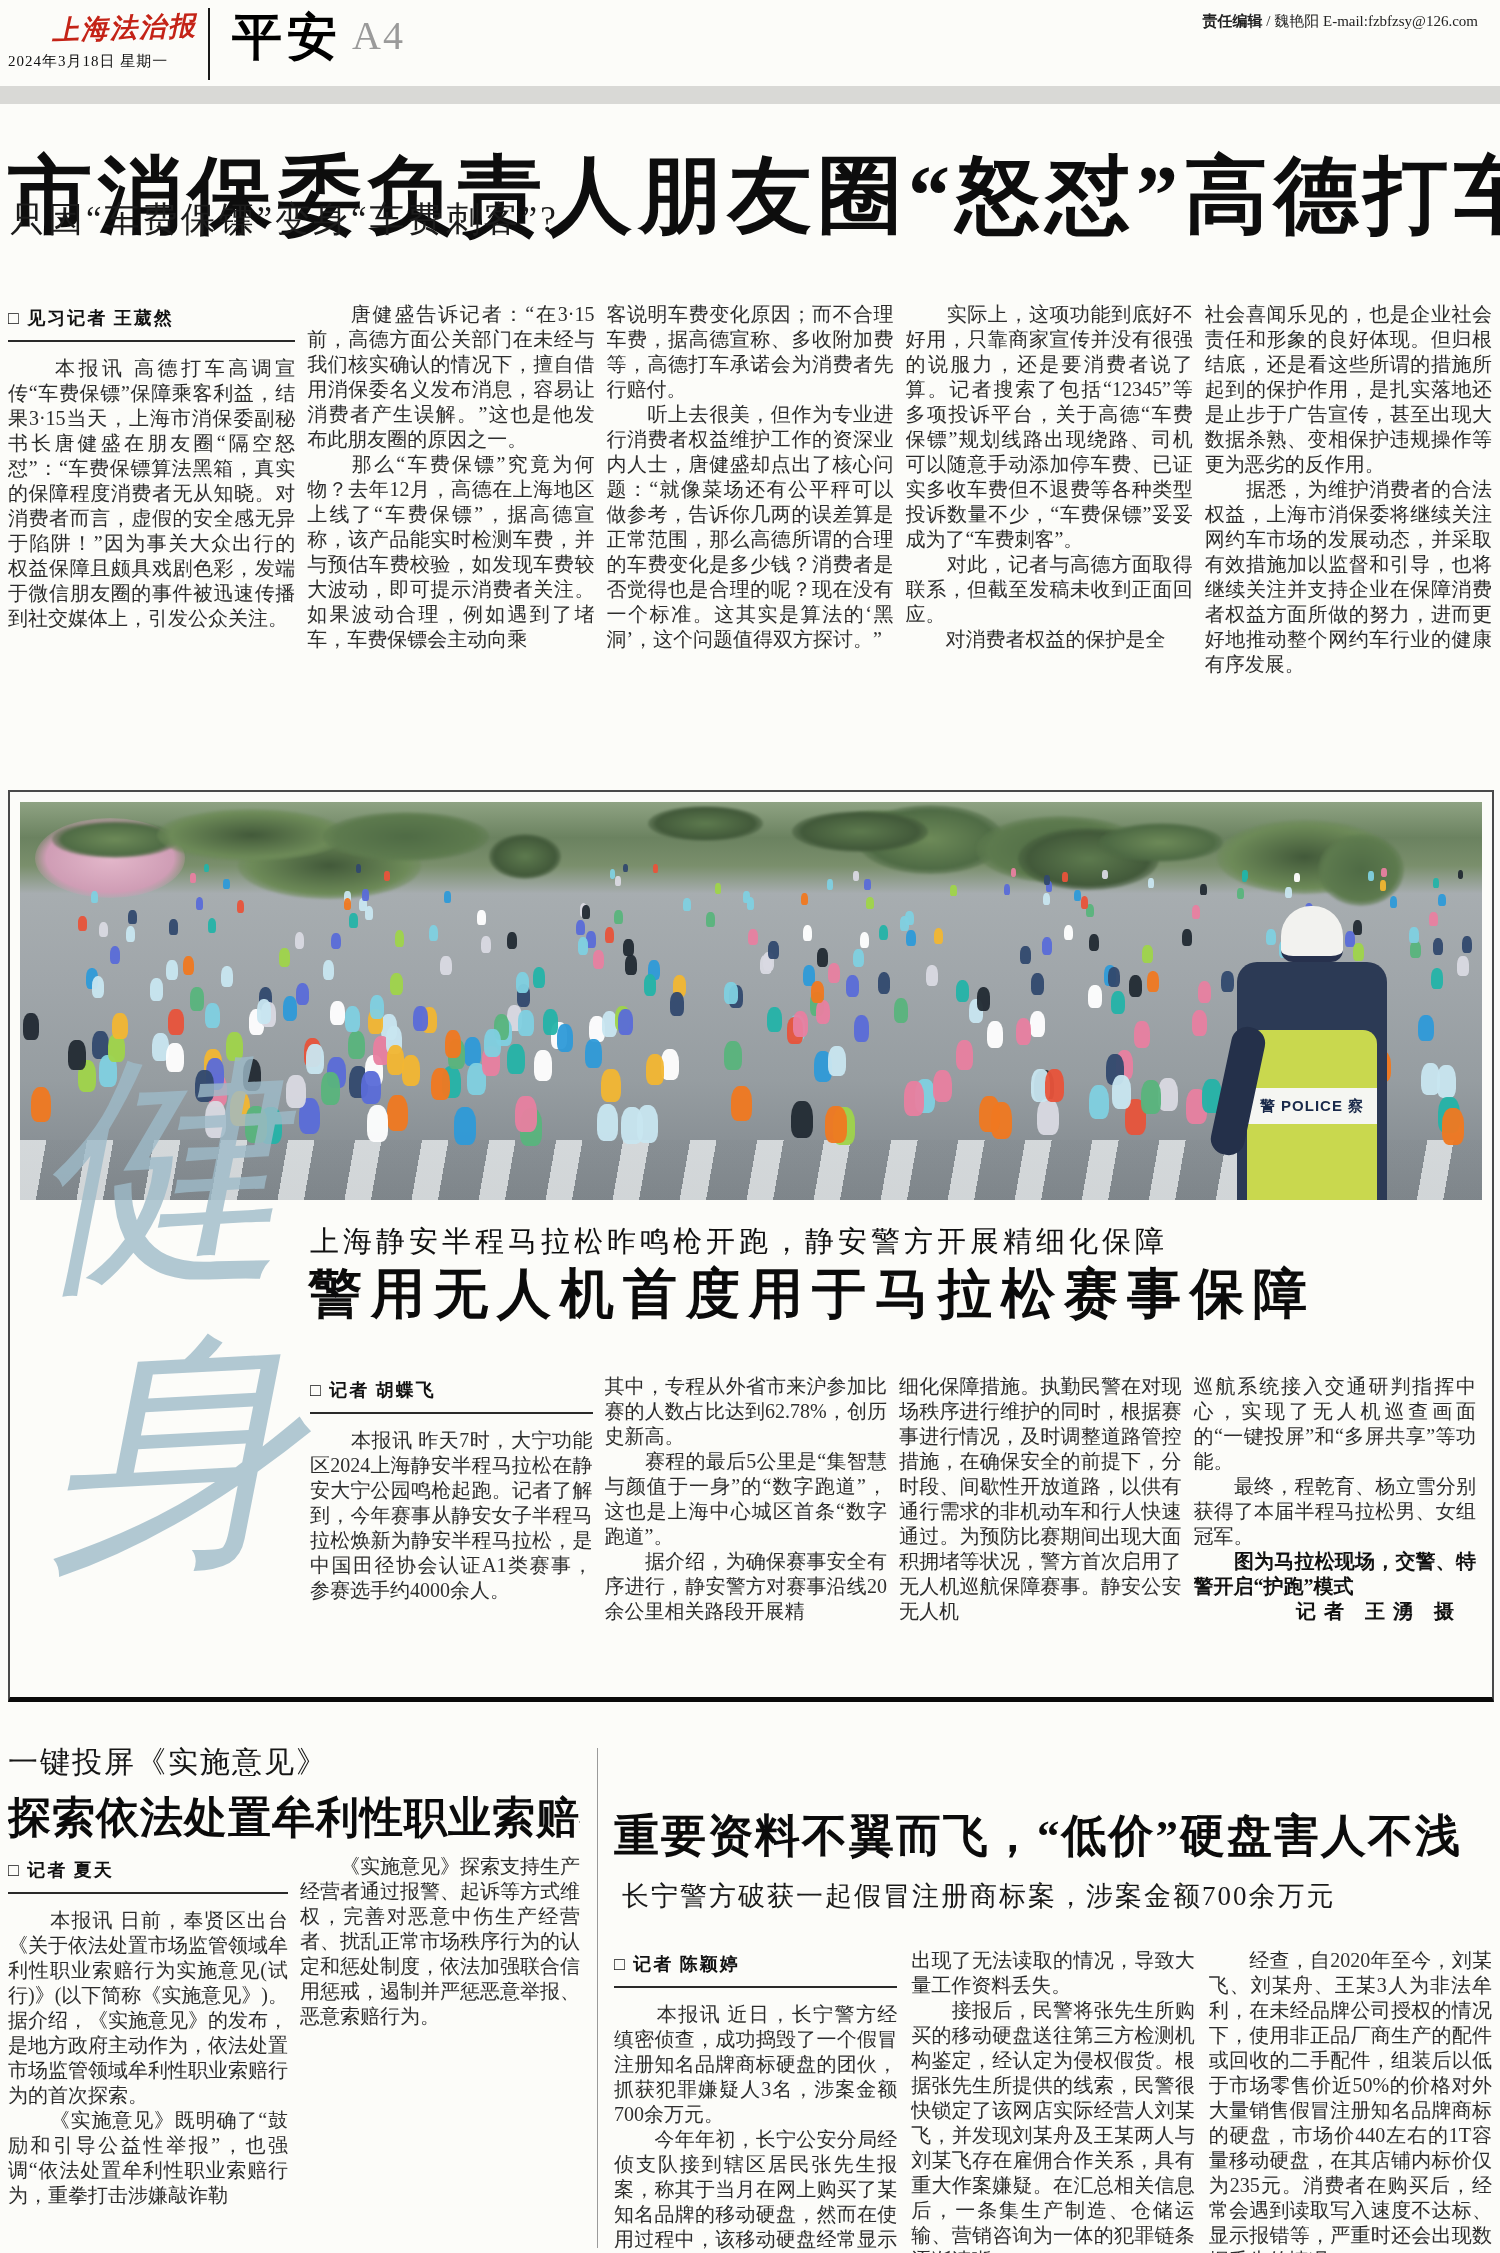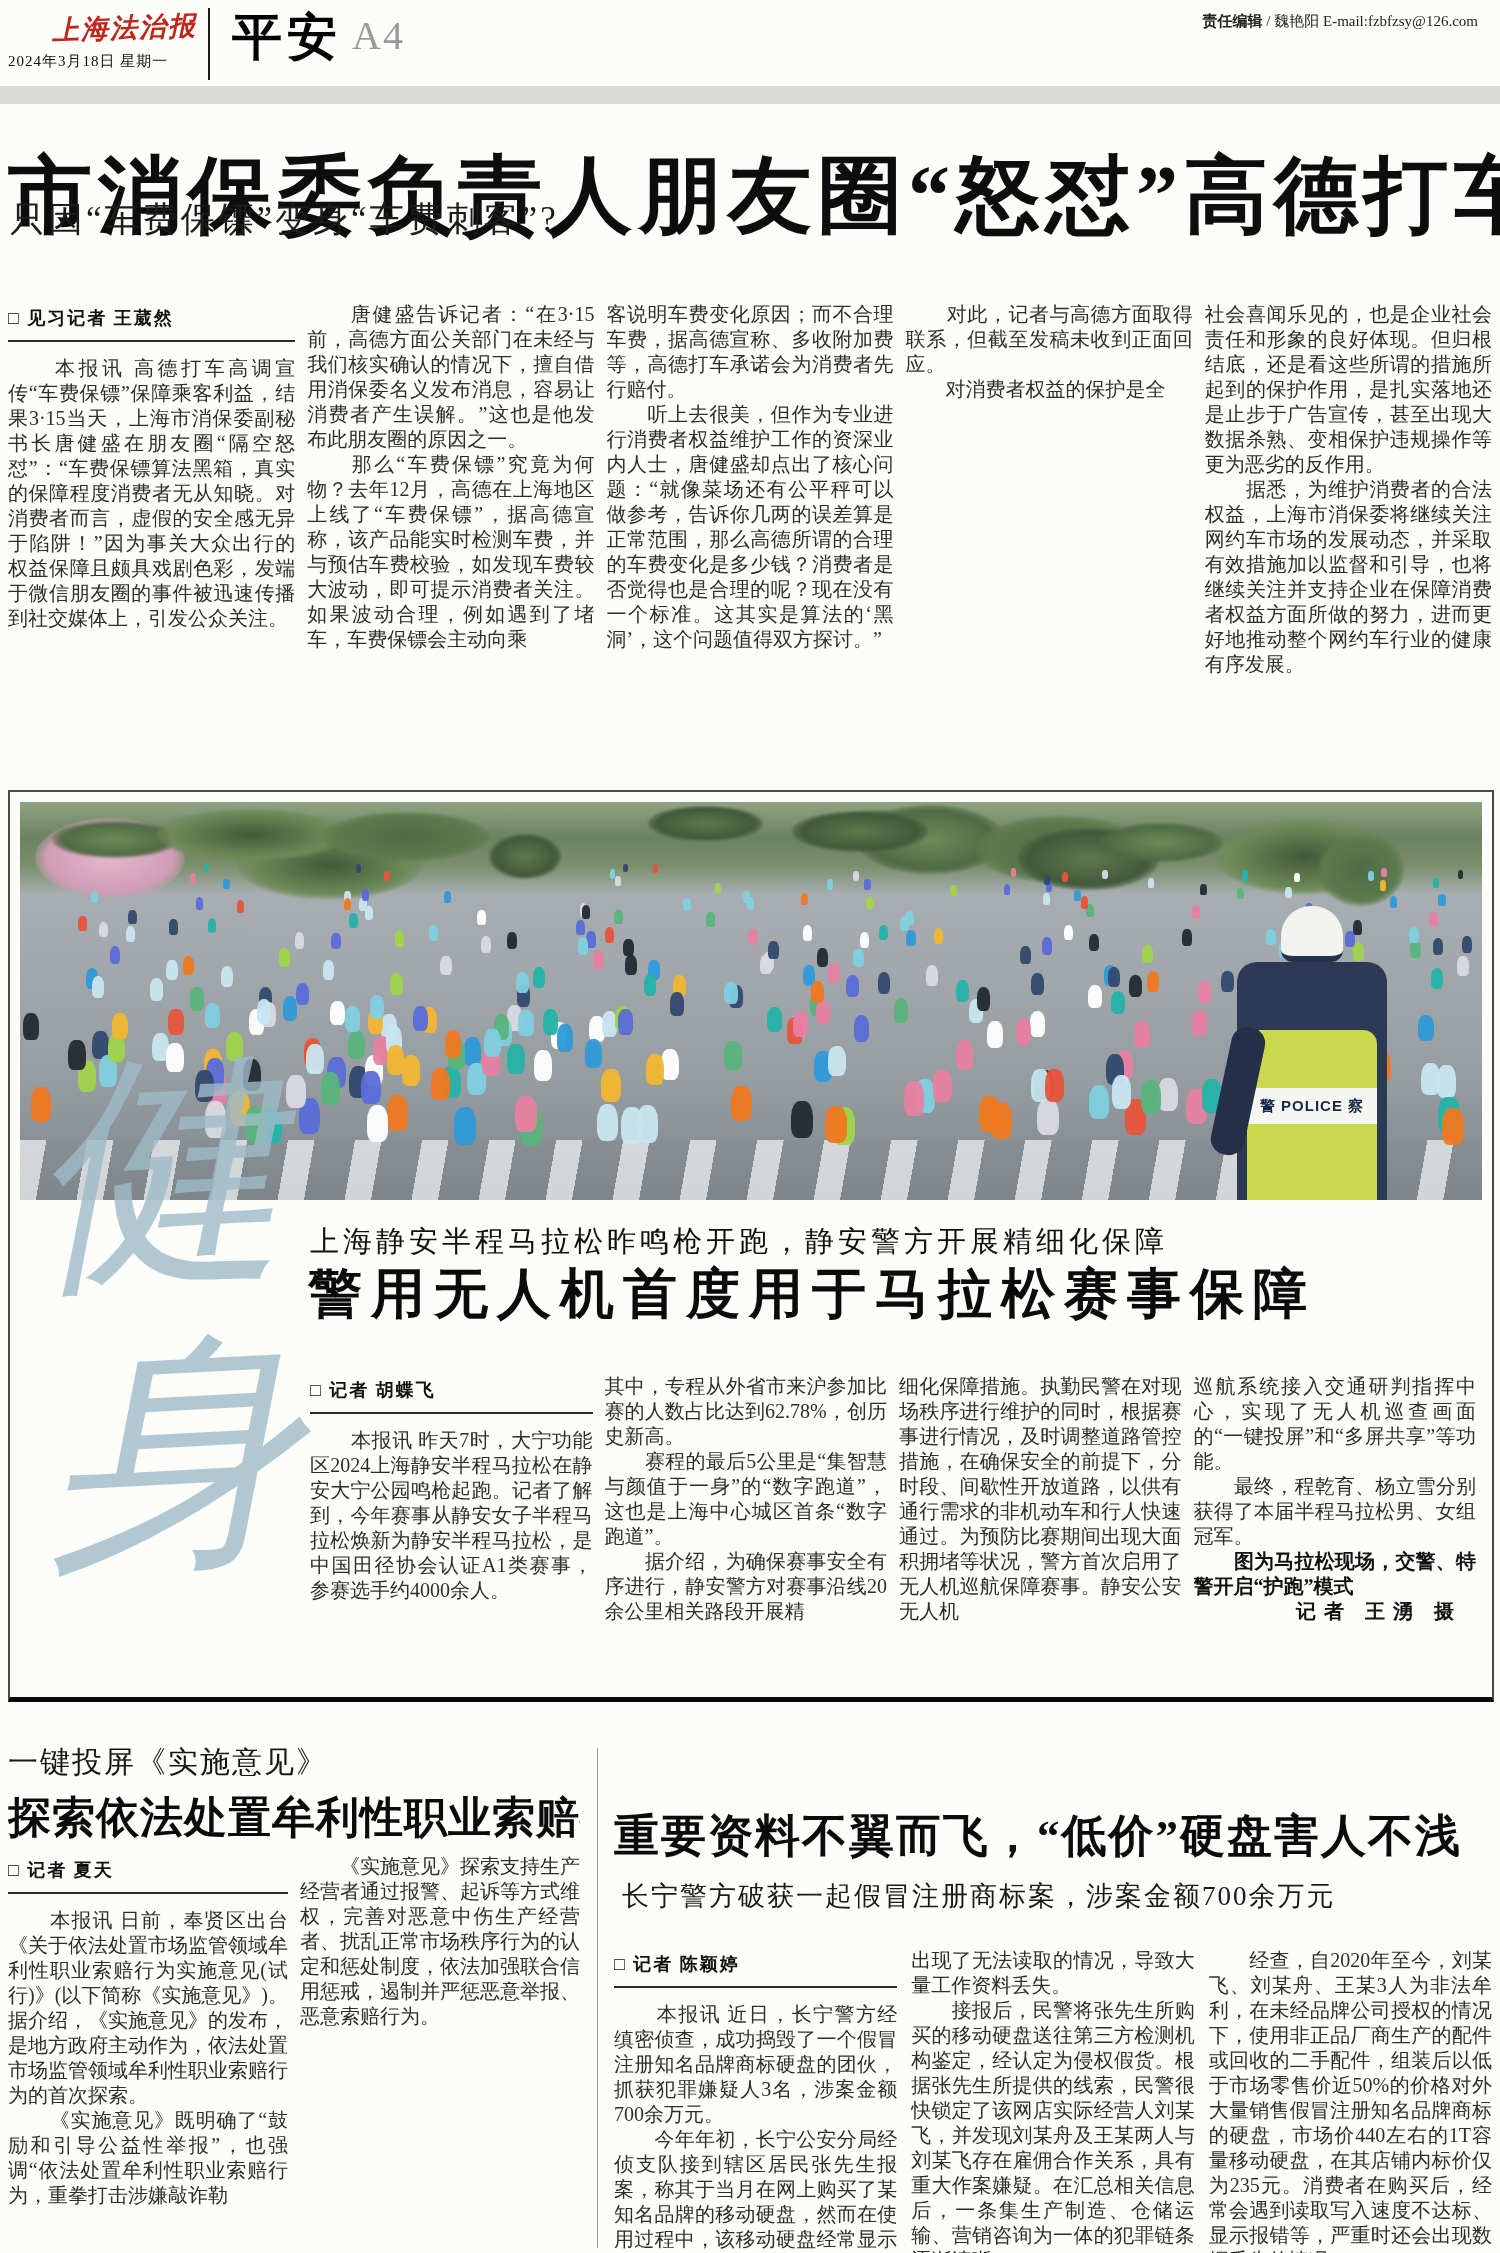"实际上，这项功能到底好不好用，只靠商家宣传并没有很强的说服力，还是要消费者说了算" p { html: none -> <p> 实际上，这项功能到底好不好用，只靠商家宣传并没有很强的说服力，还是要消费者说了算。记者搜索了包括“12345”等多项投诉平台，关于高德“车费保镖”规划线路出现绕路、司机可以随意手动添加停车费、已证实多收车费但不退费等各种类型投诉数量不少，“车费保镖”妥妥成为了“车费刺客”。</p> }
